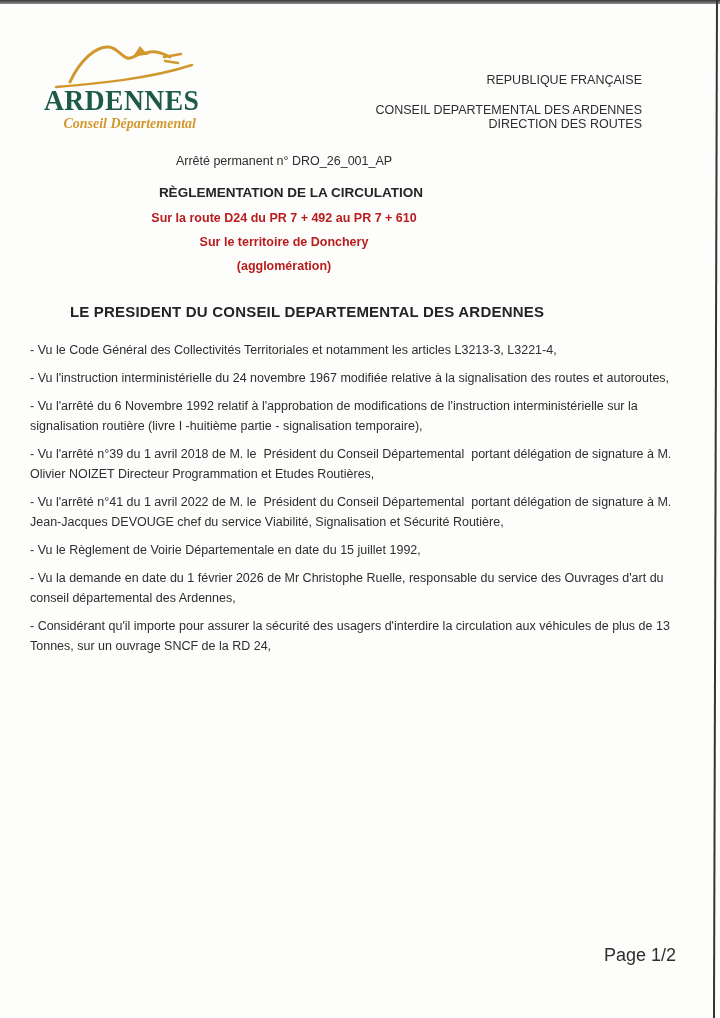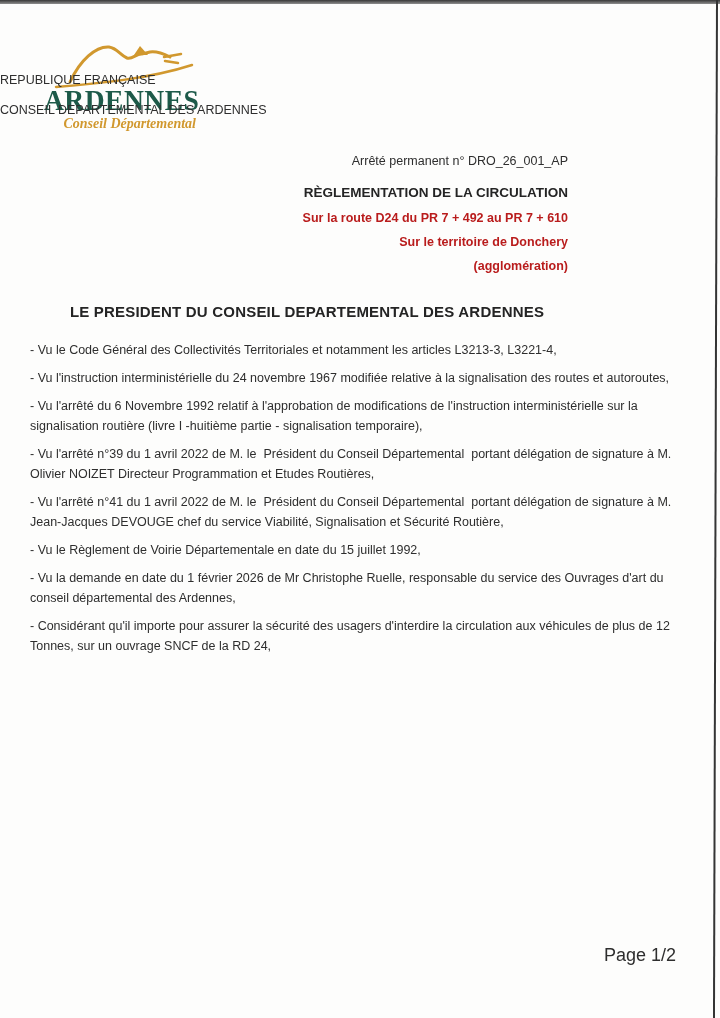"REPUBLIQUE FRANÇAISE" .org-header { text-align: left -> right }
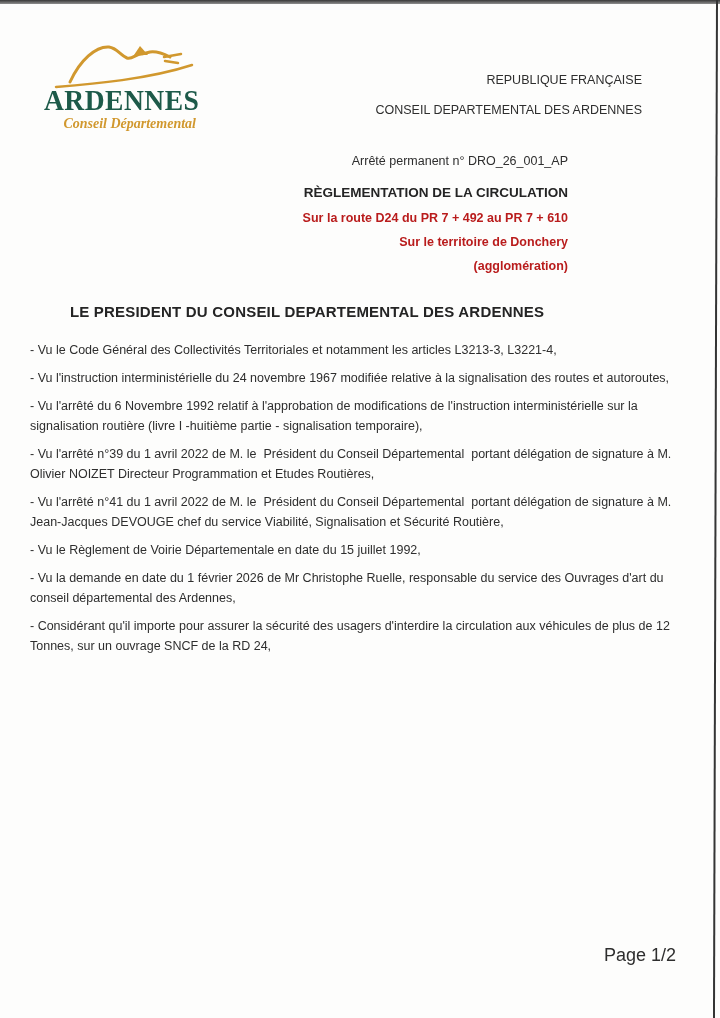"DIRECTION DES ROUTES" div.line3 { html: none -> <div>DIRECTION DES ROUTES</div> }
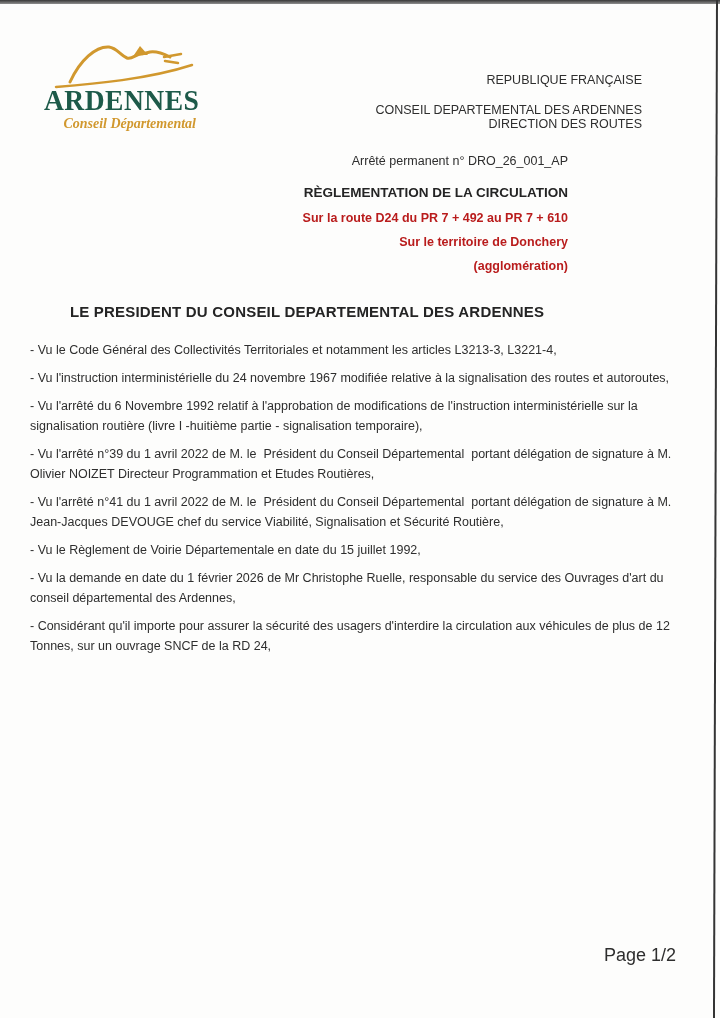"Arrêté permanent n° DRO_26_001_AP" .title-block { text-align: right -> center }
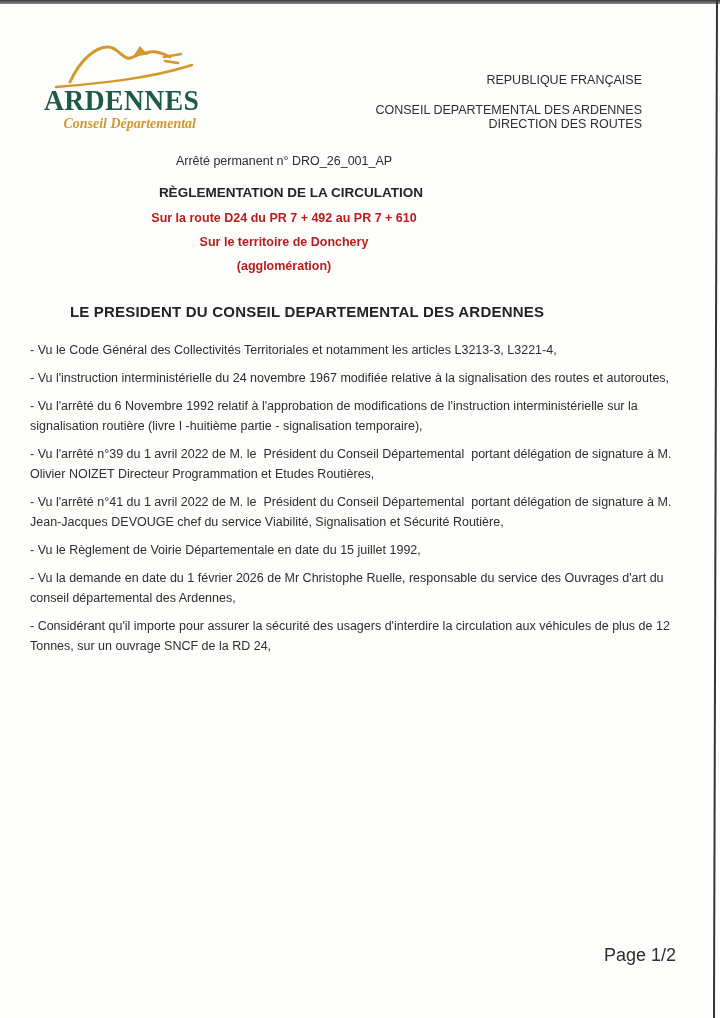"- Vu l'arrêté n°39 du" p { text: 2022 -> 2018 }
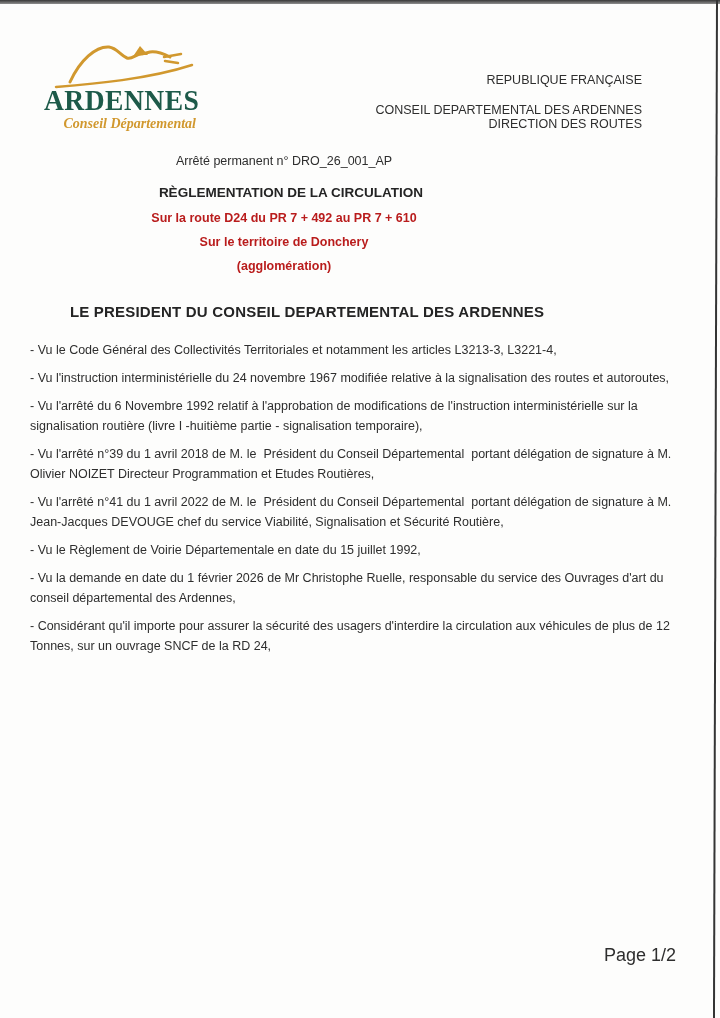"- Considérant qu'il importe pour" p { text: 12 -> 13 }
